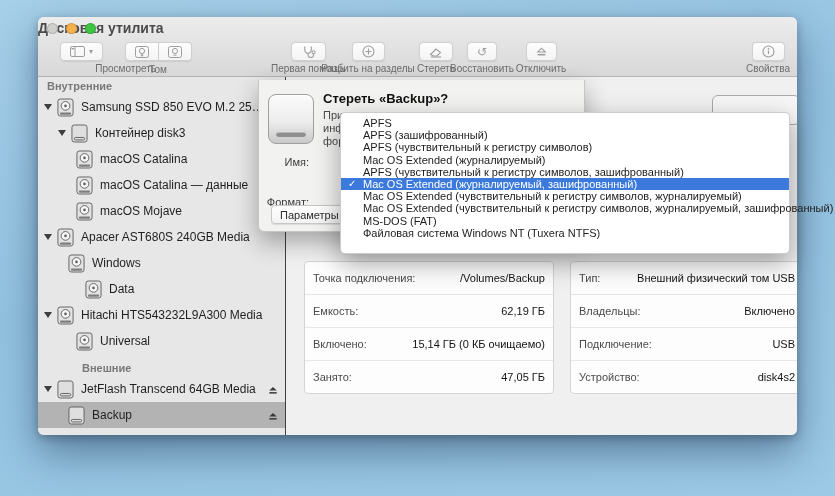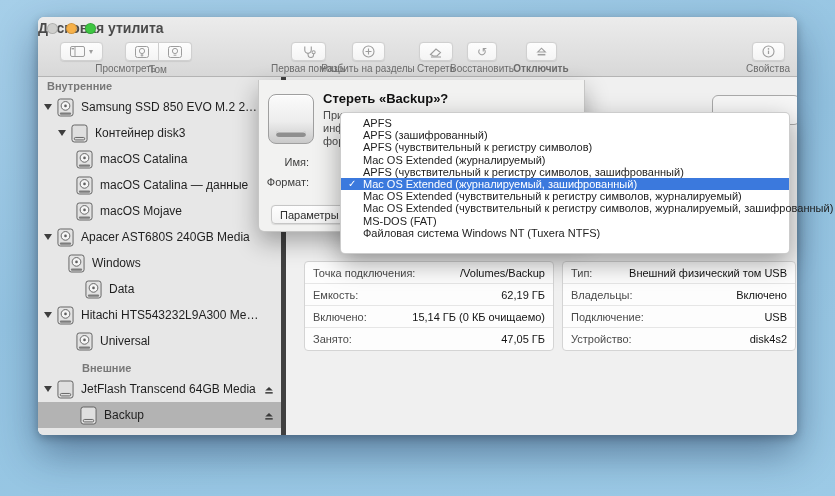"Отключить" div.tgroup { font-weight: bold -> none }
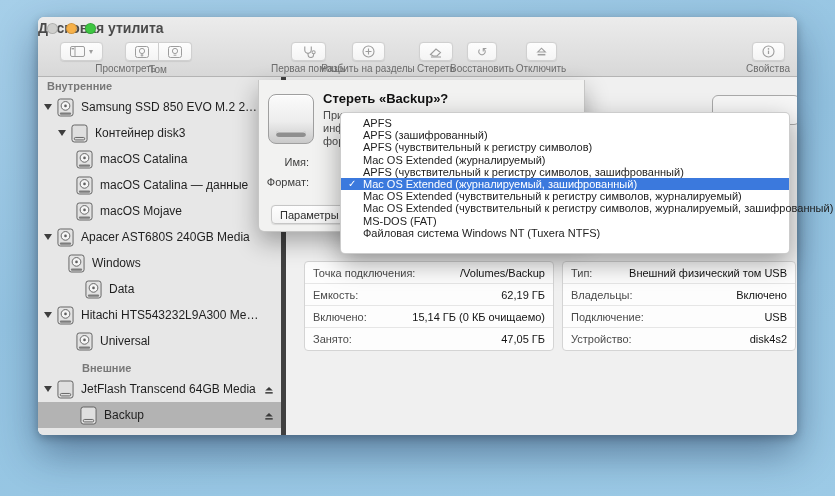"Внутренние" .sidebar { border-right: 5px solid #404040 -> 1px solid #404040 }
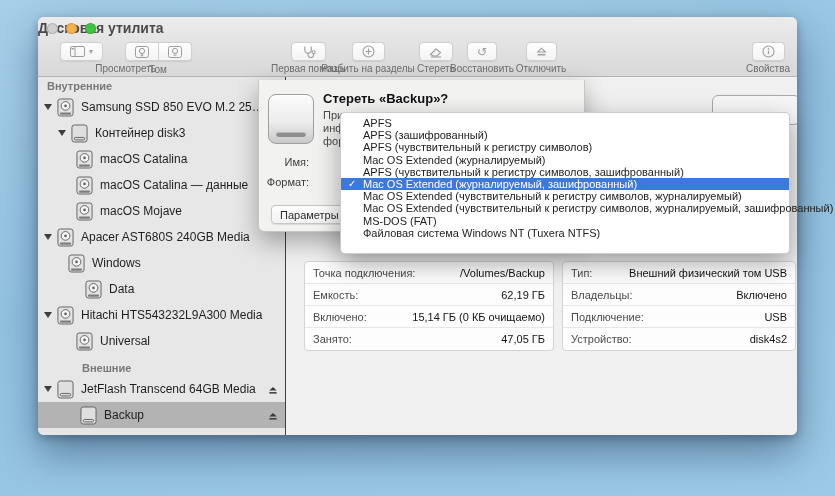"Формат:" div.form-label { top: 96px -> 116px }
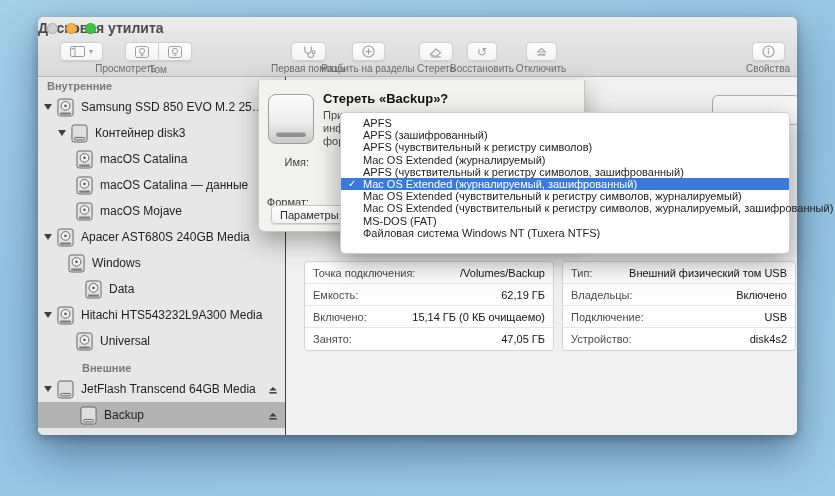"Точка подключения:" .irow { padding: 0 8px -> 16px 8px }
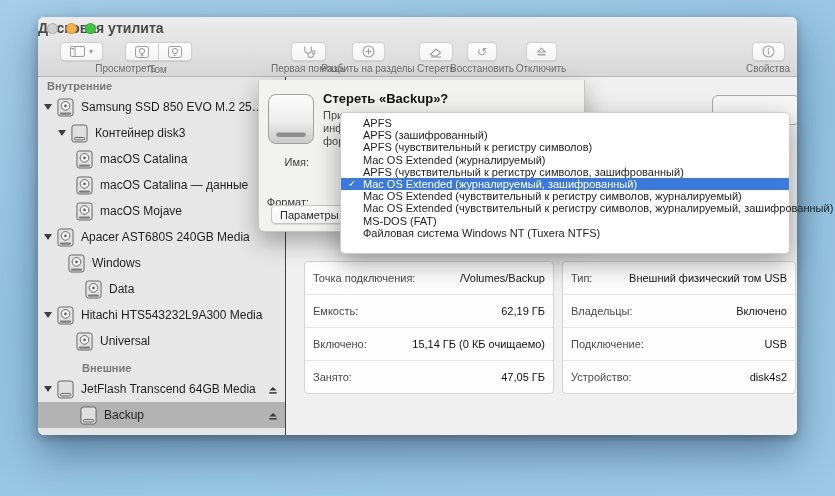"Тип:" .itable.right { left: 276px -> 284px }
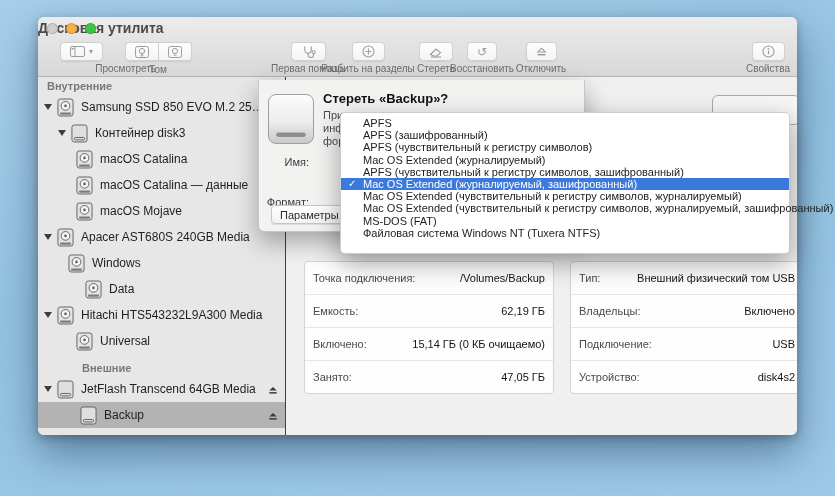"Backup" div.sb-row { padding-left: 42px -> 30px }
